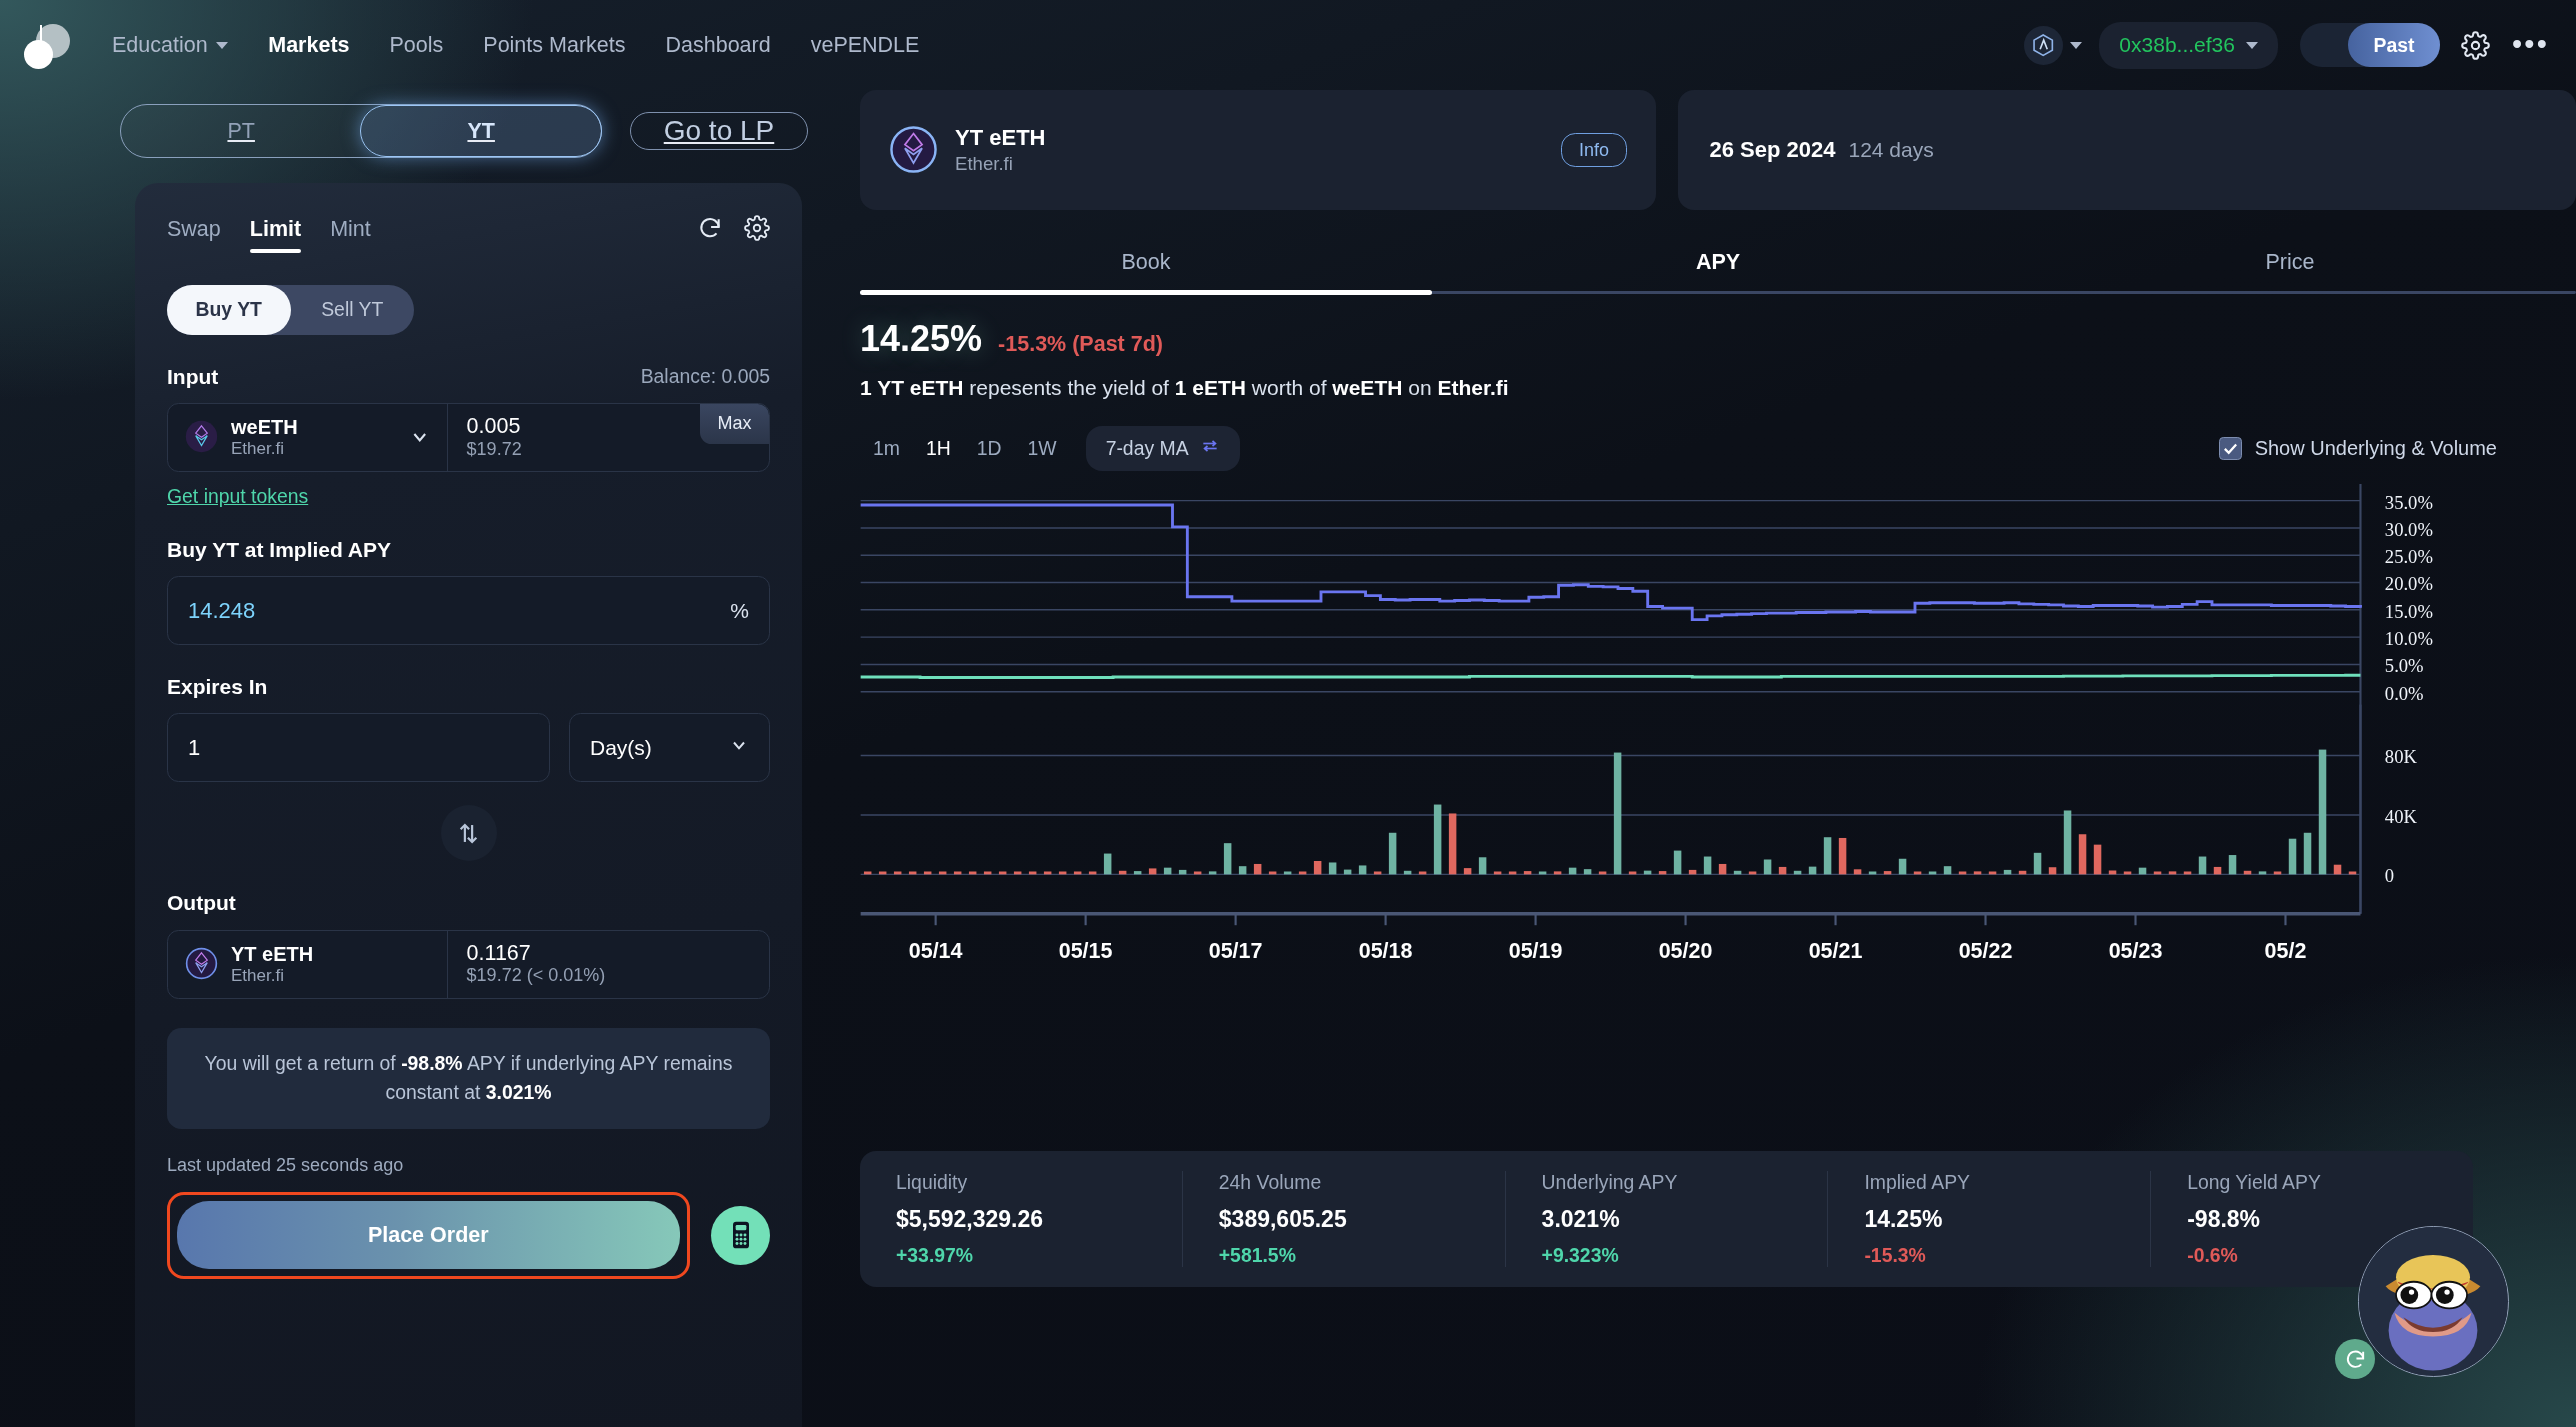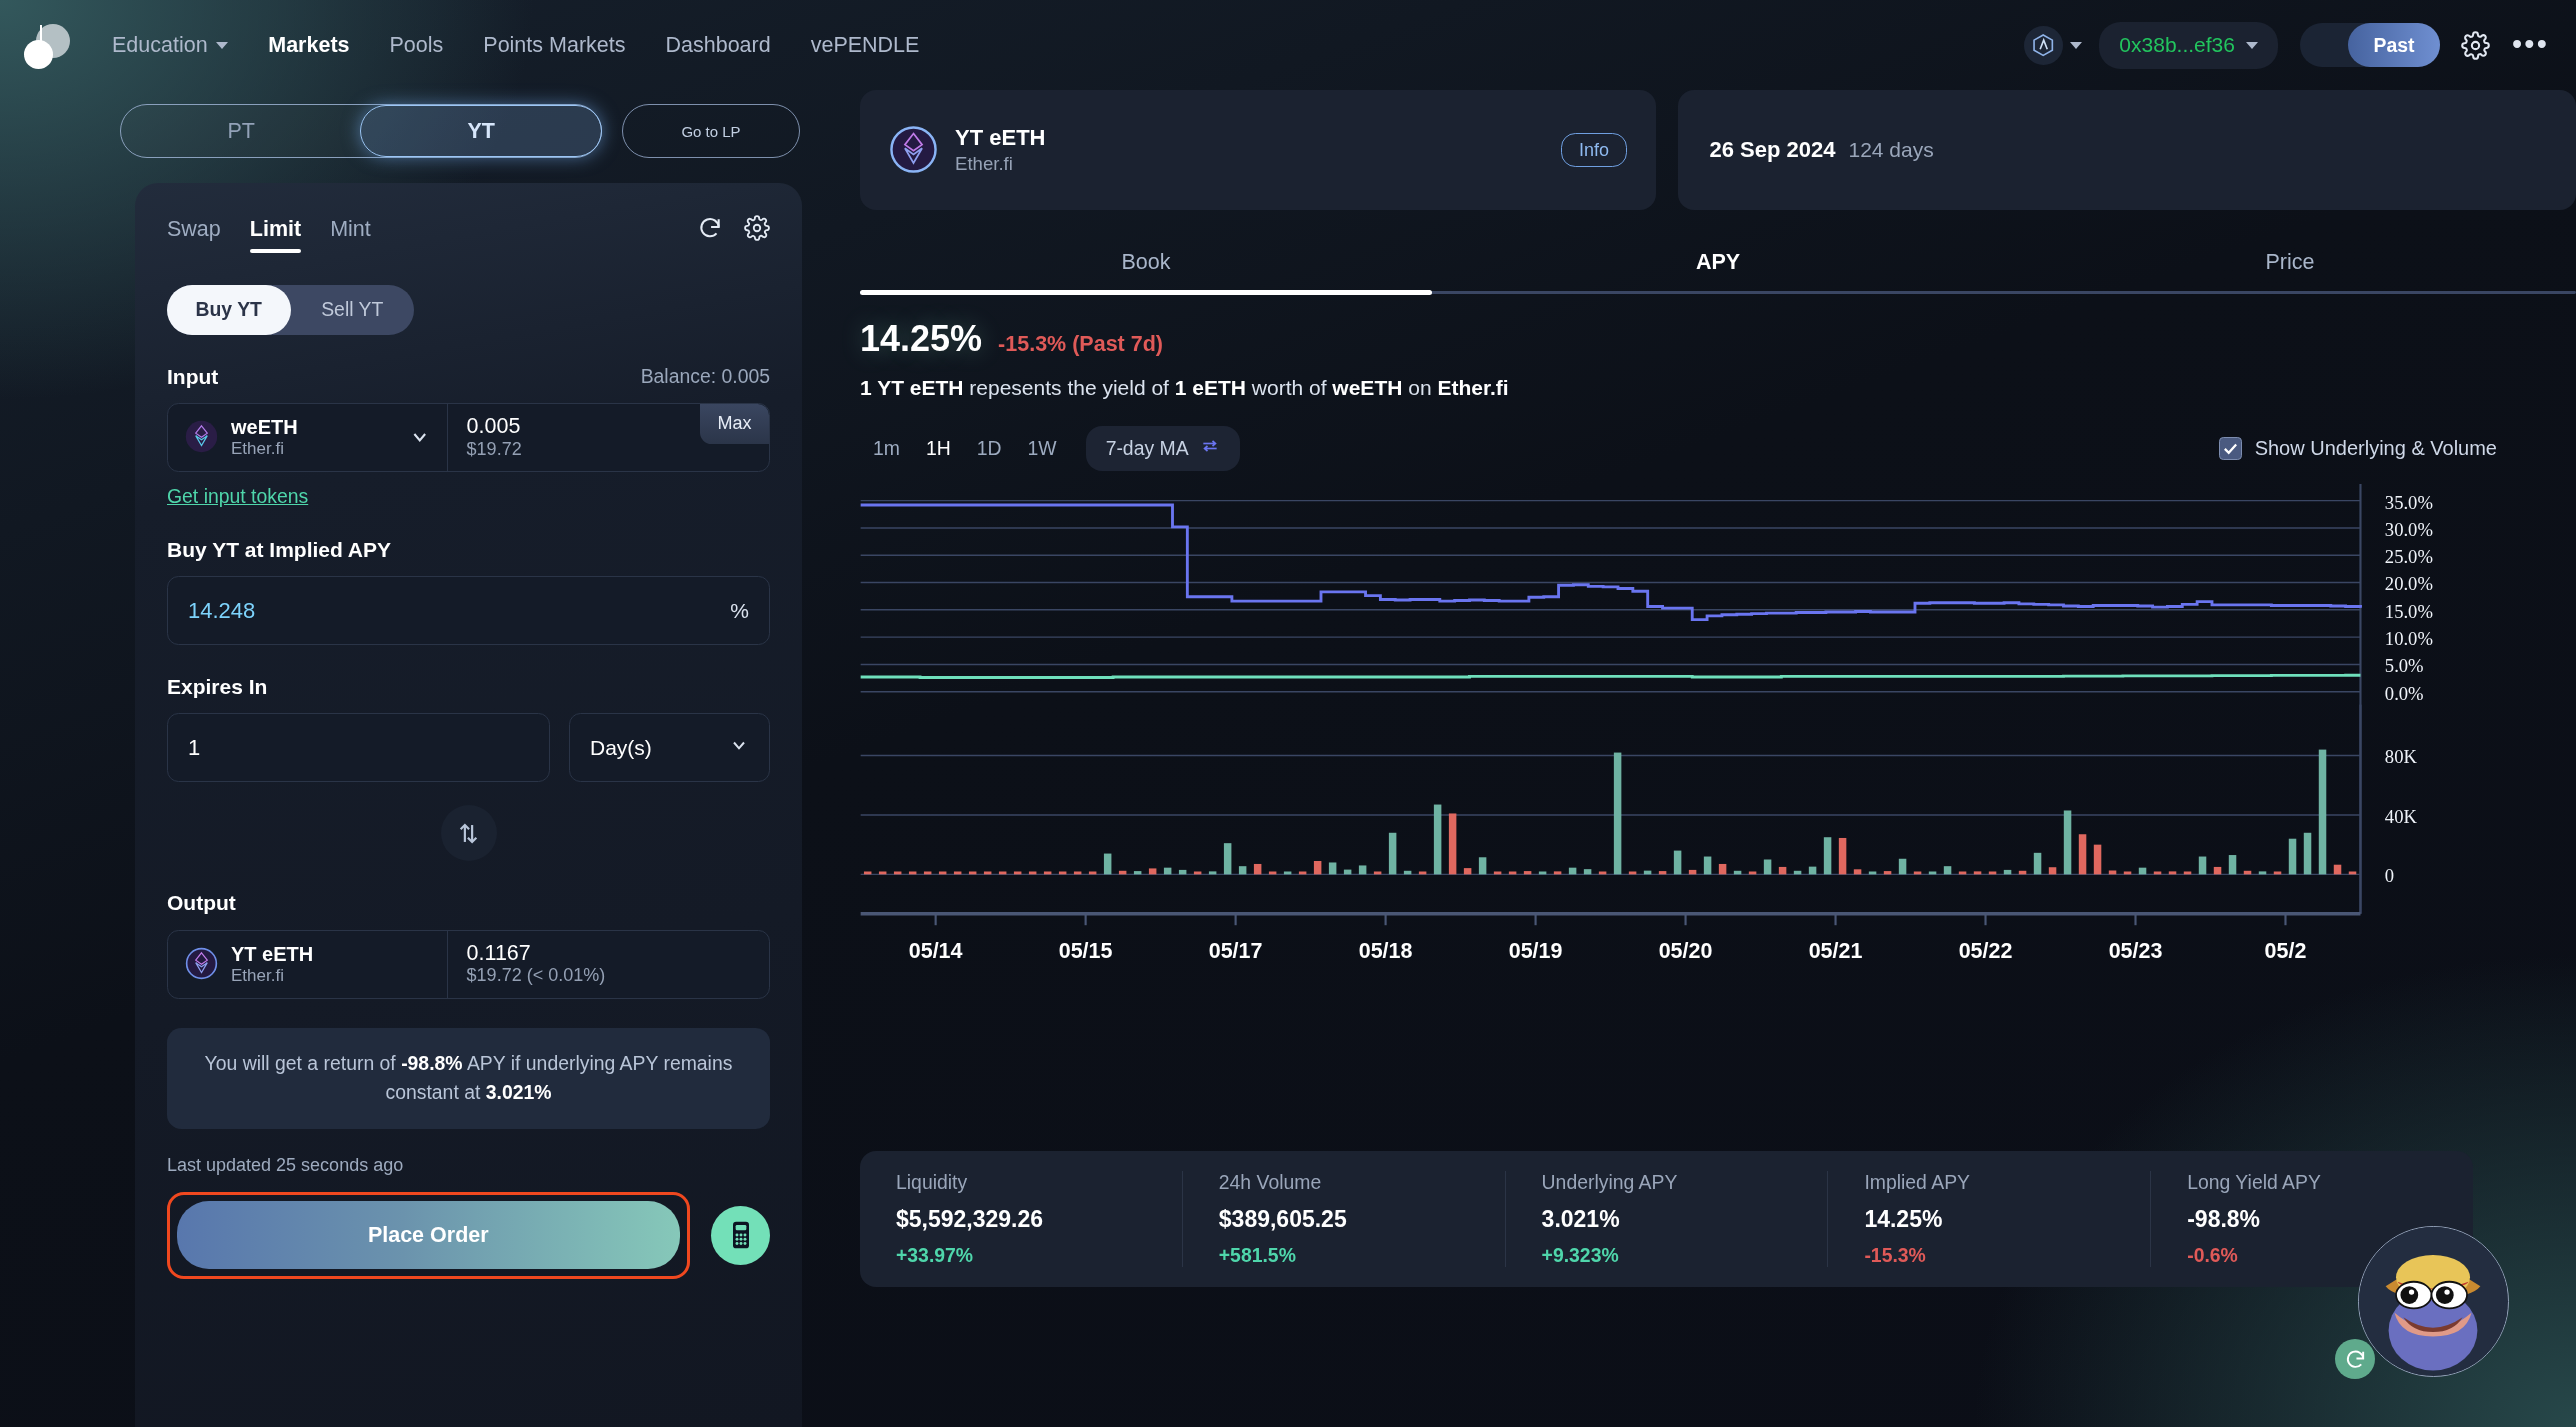"PT" #ptyt-row { gap: 20px -> 28px; text-decoration: none -> underline }
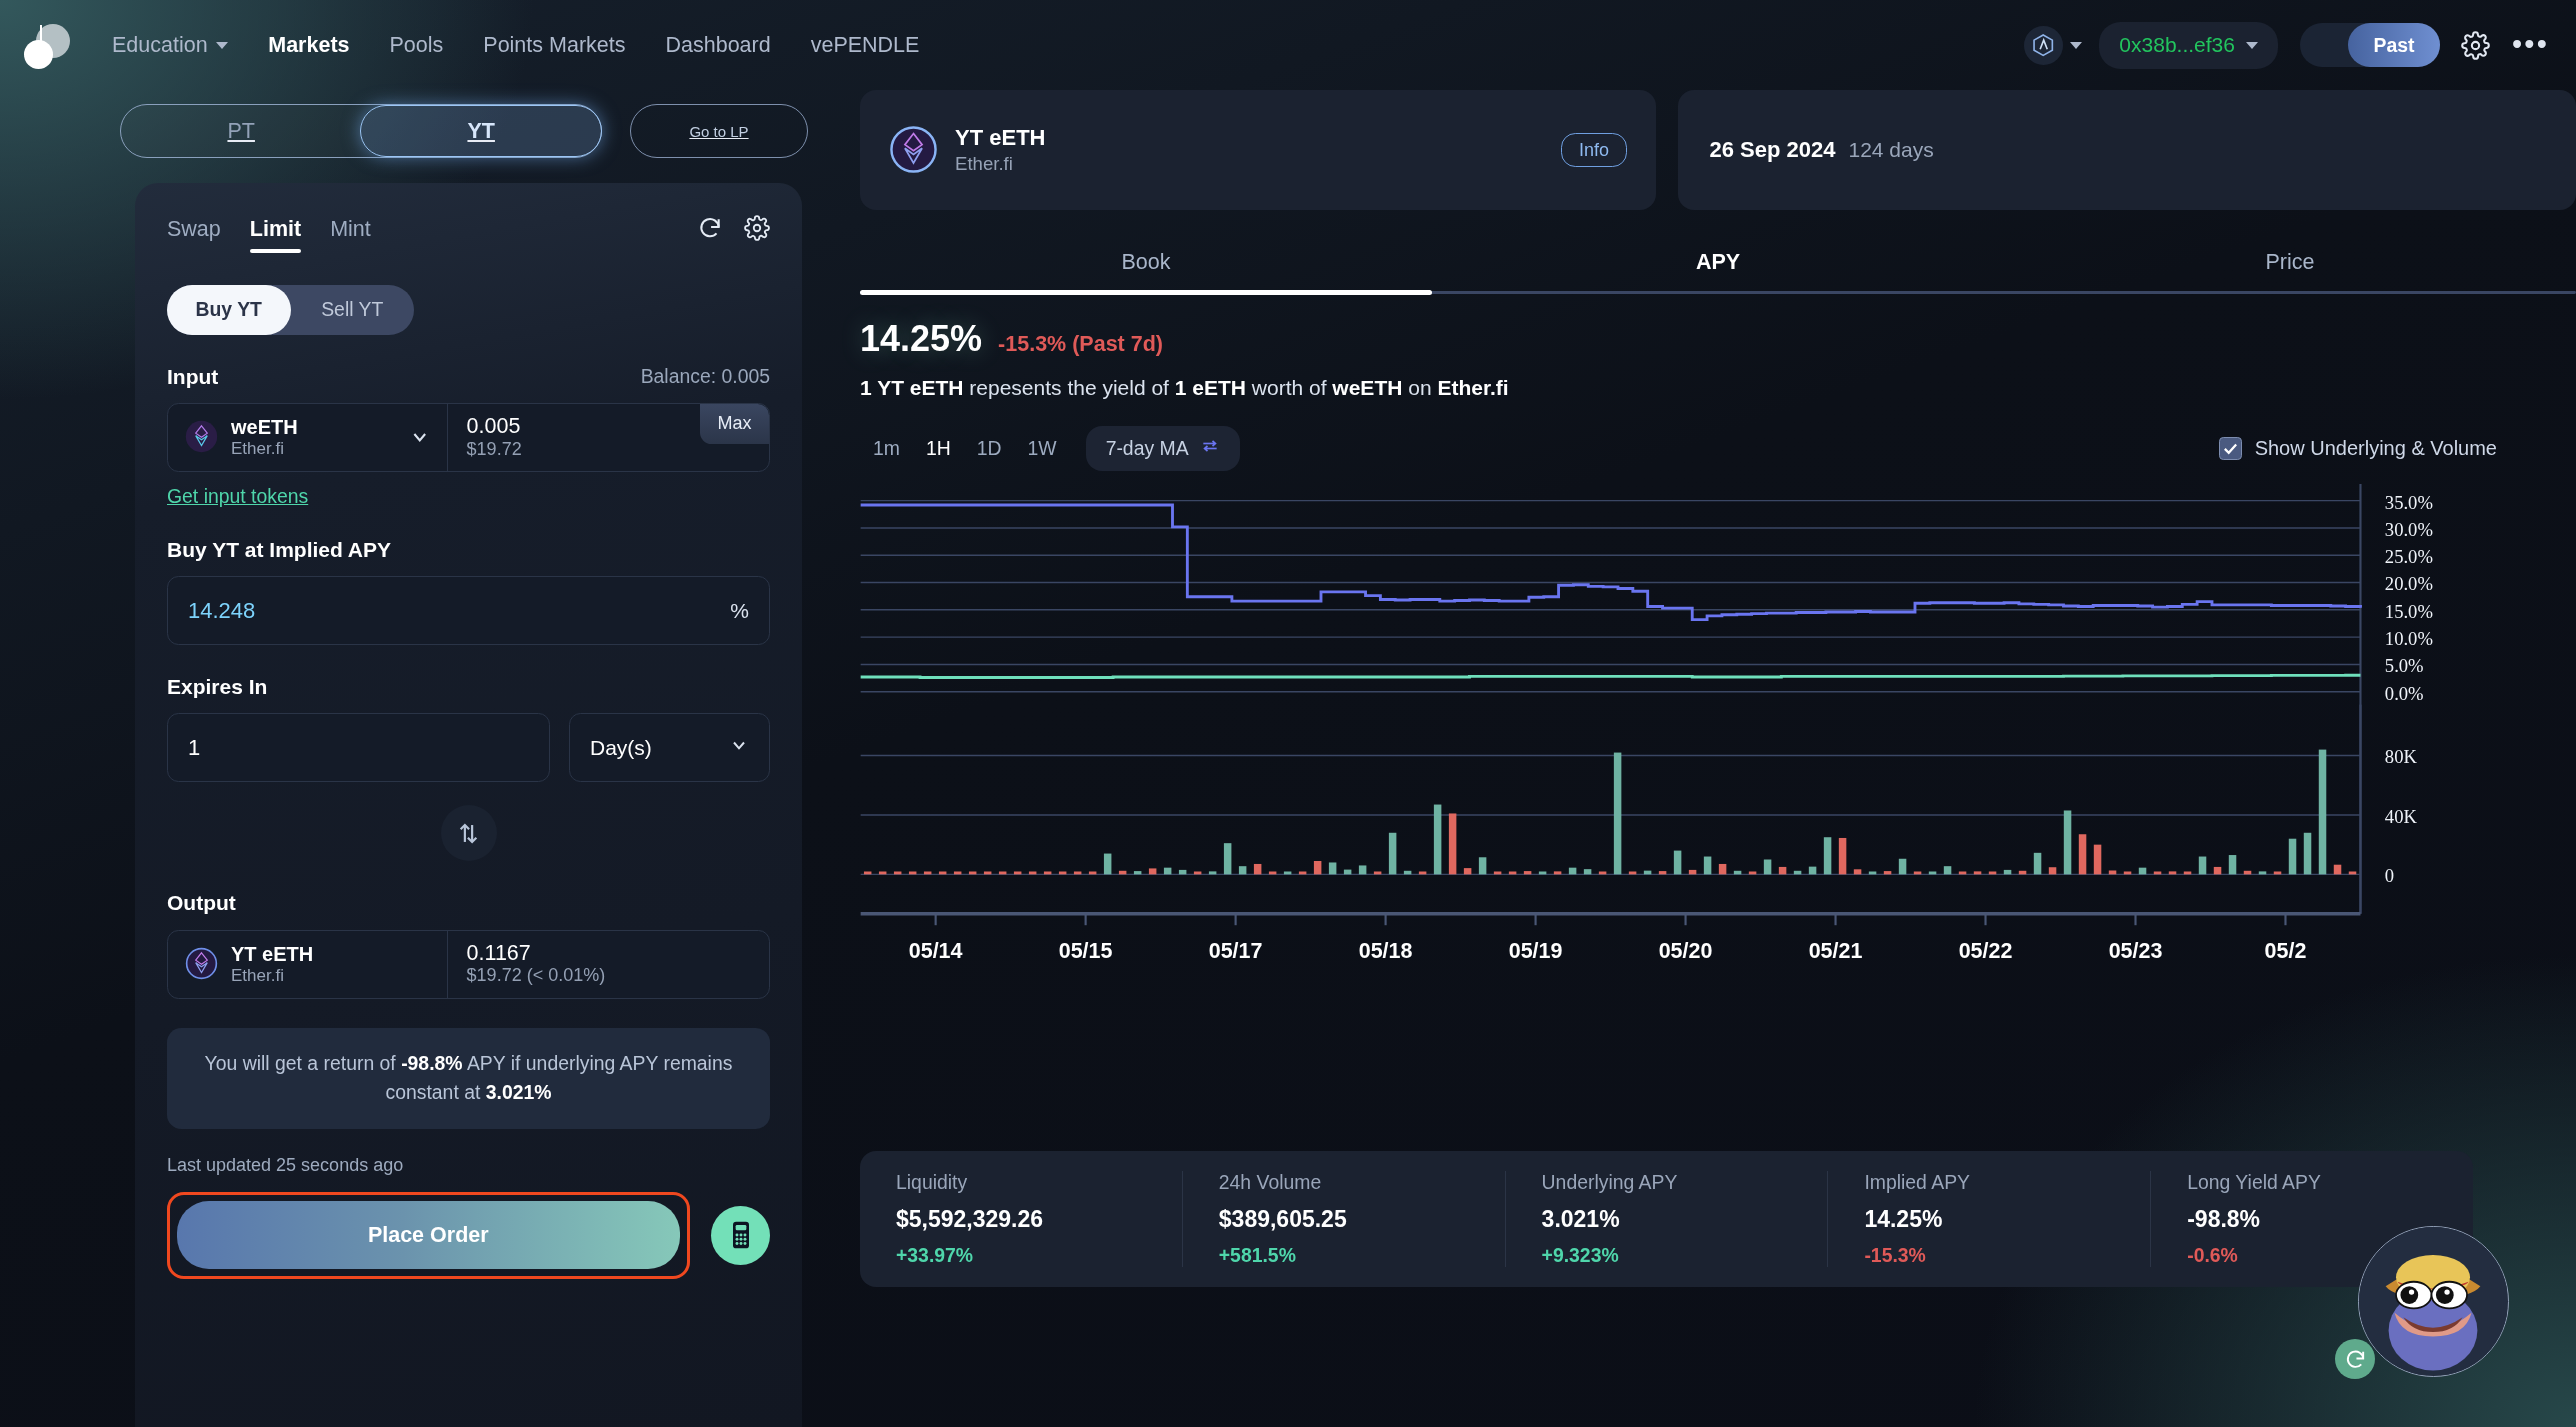"Go to LP" .golp-btn { font-size: 15px -> 28px; height: 54px -> 38px }
